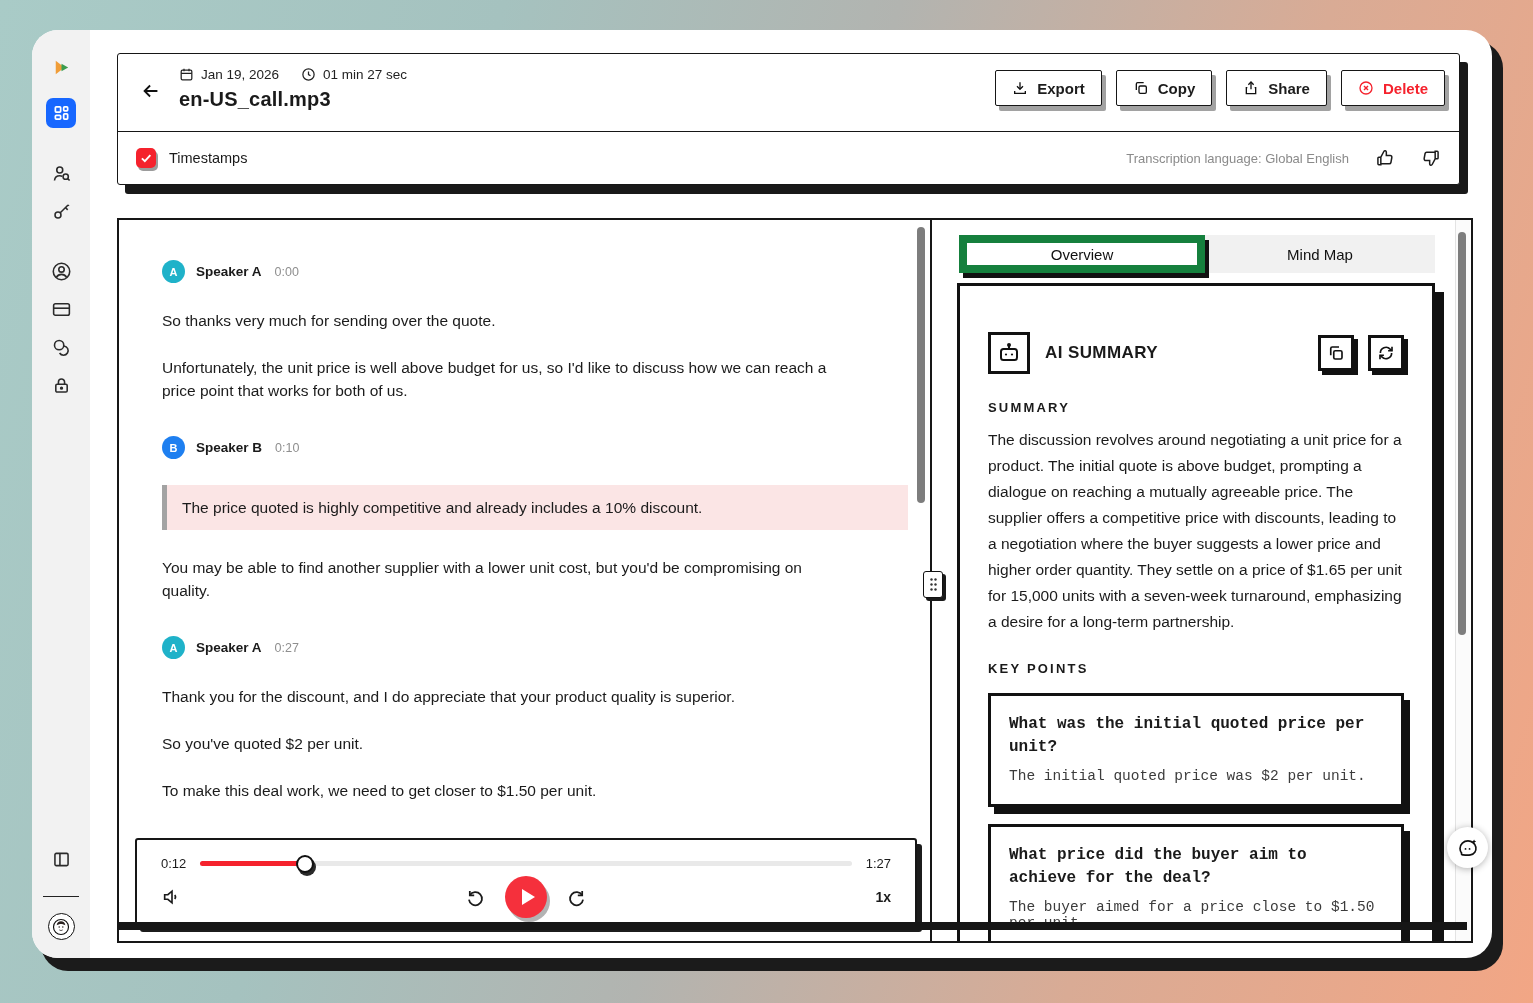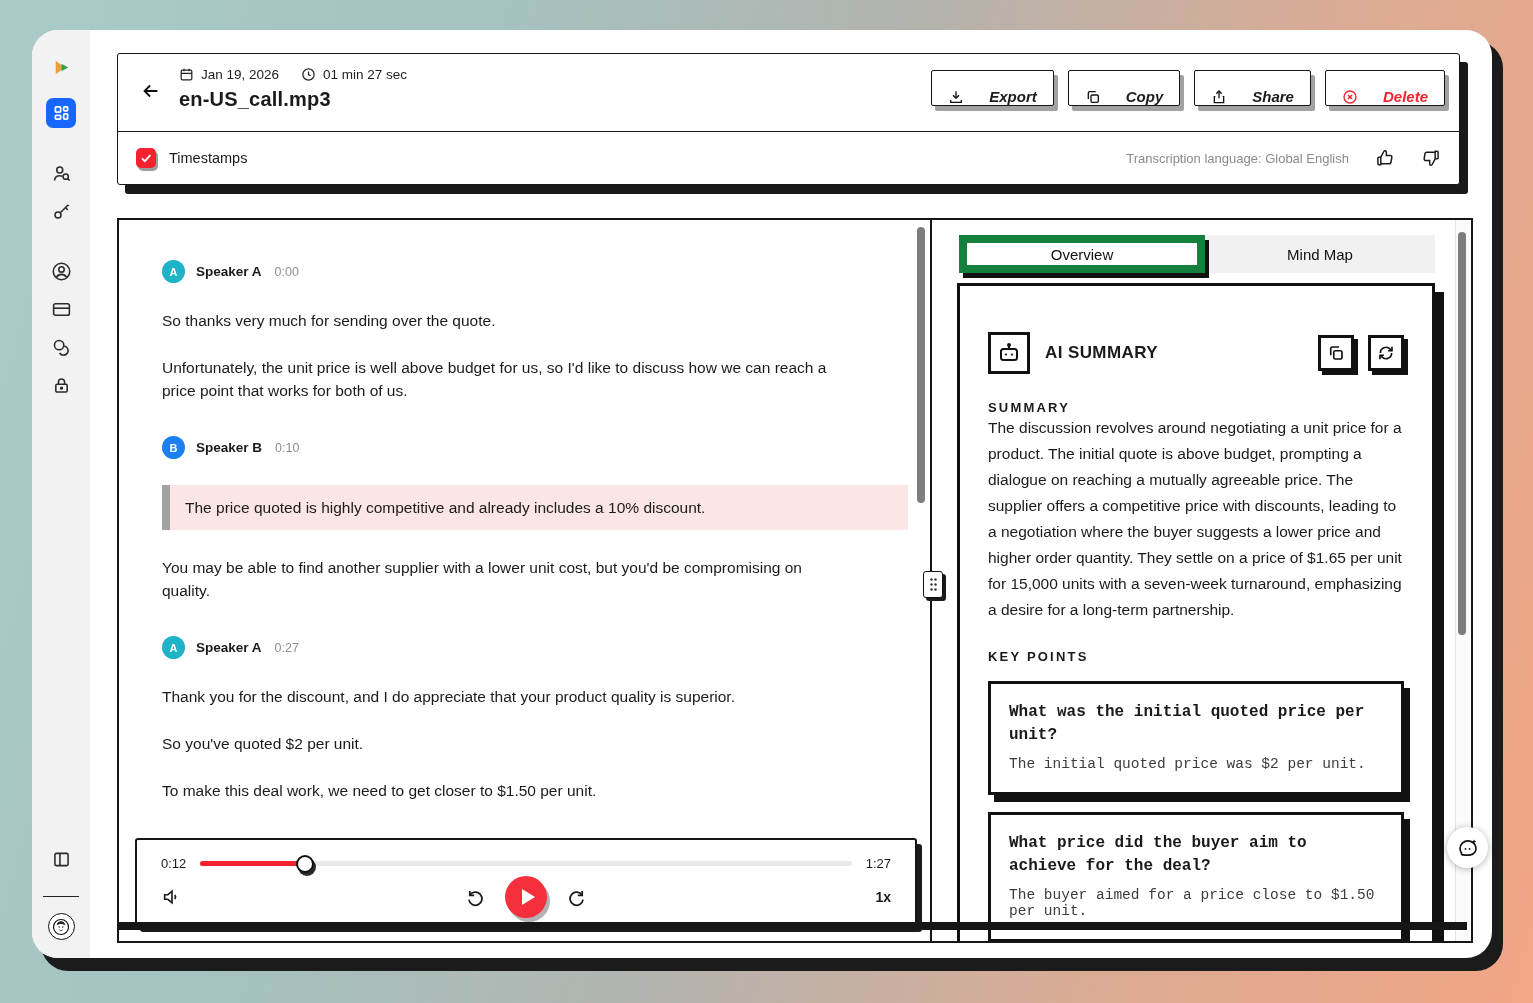"Export" .hdr-btn { align-items: flex-end -> center; font-style: italic -> none; gap: 25px -> 9px }
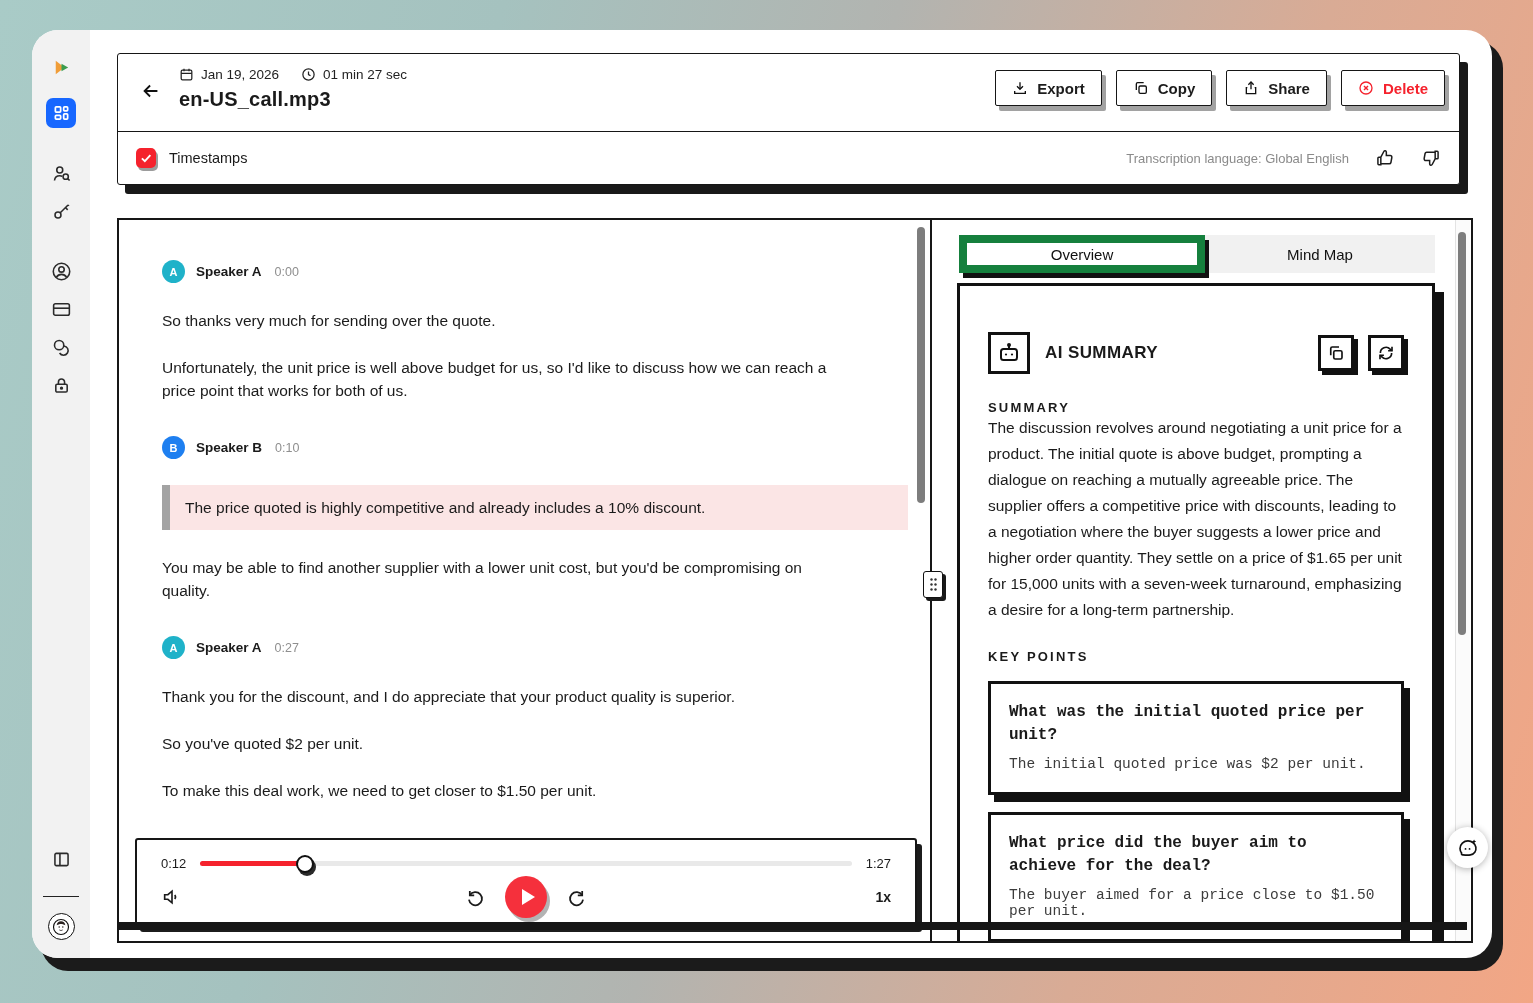"The discussion revolves around" .sum-text { margin-top: none -> 12px }
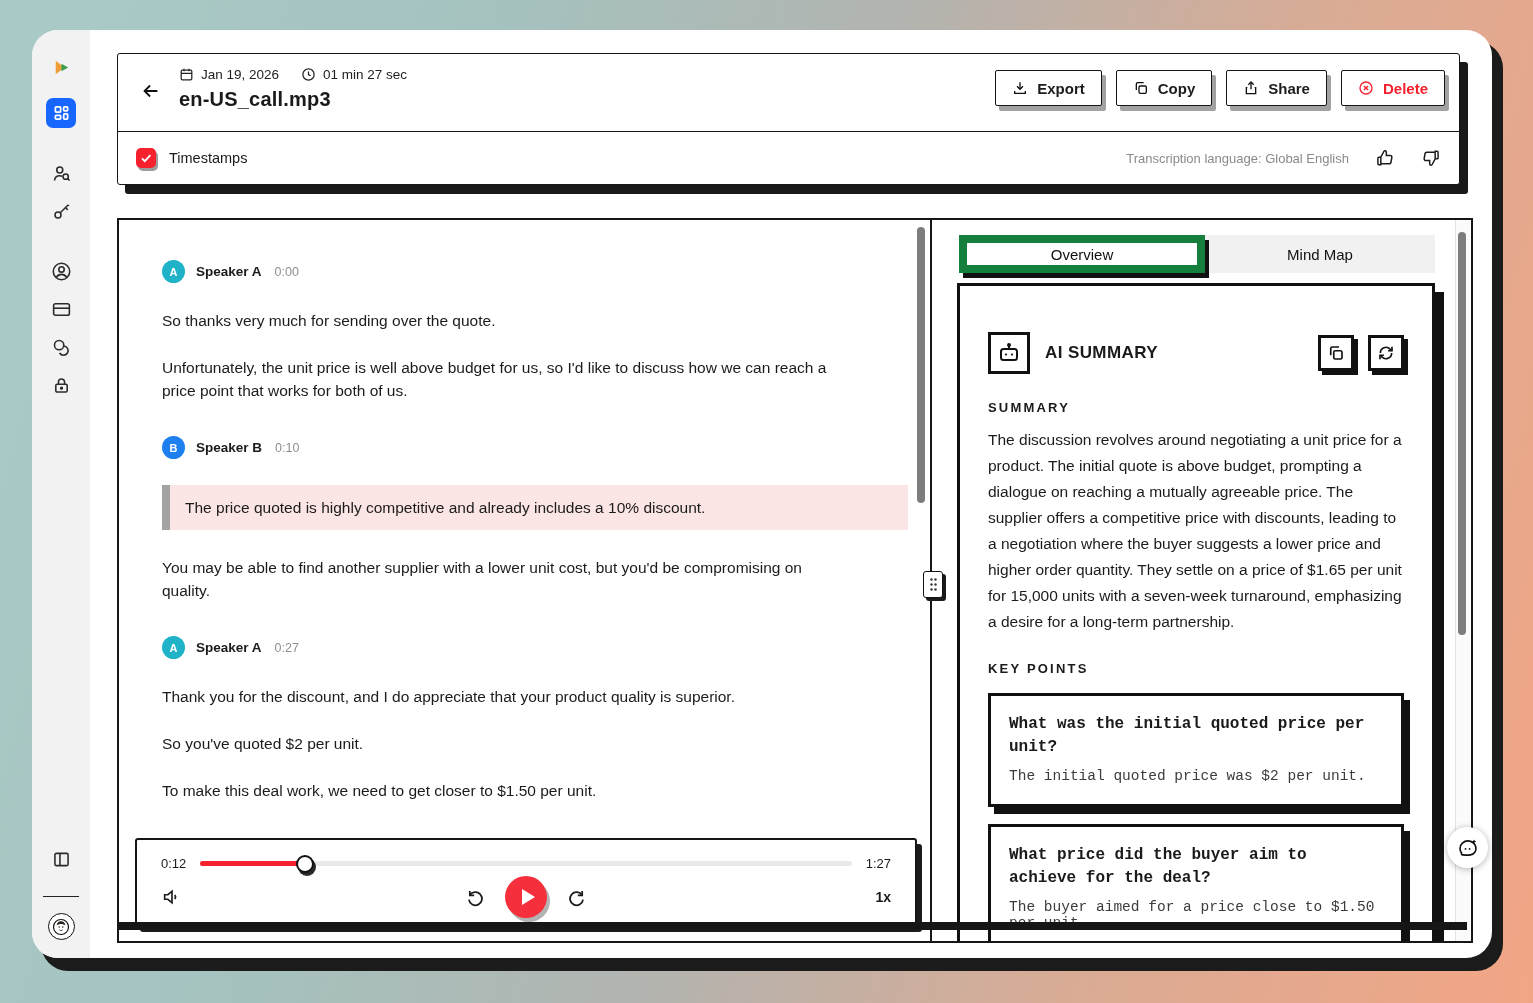"The price quoted is highly" .para.hl { border-left: 8px solid #a3a3a3 -> 5px solid #a3a3a3 }
